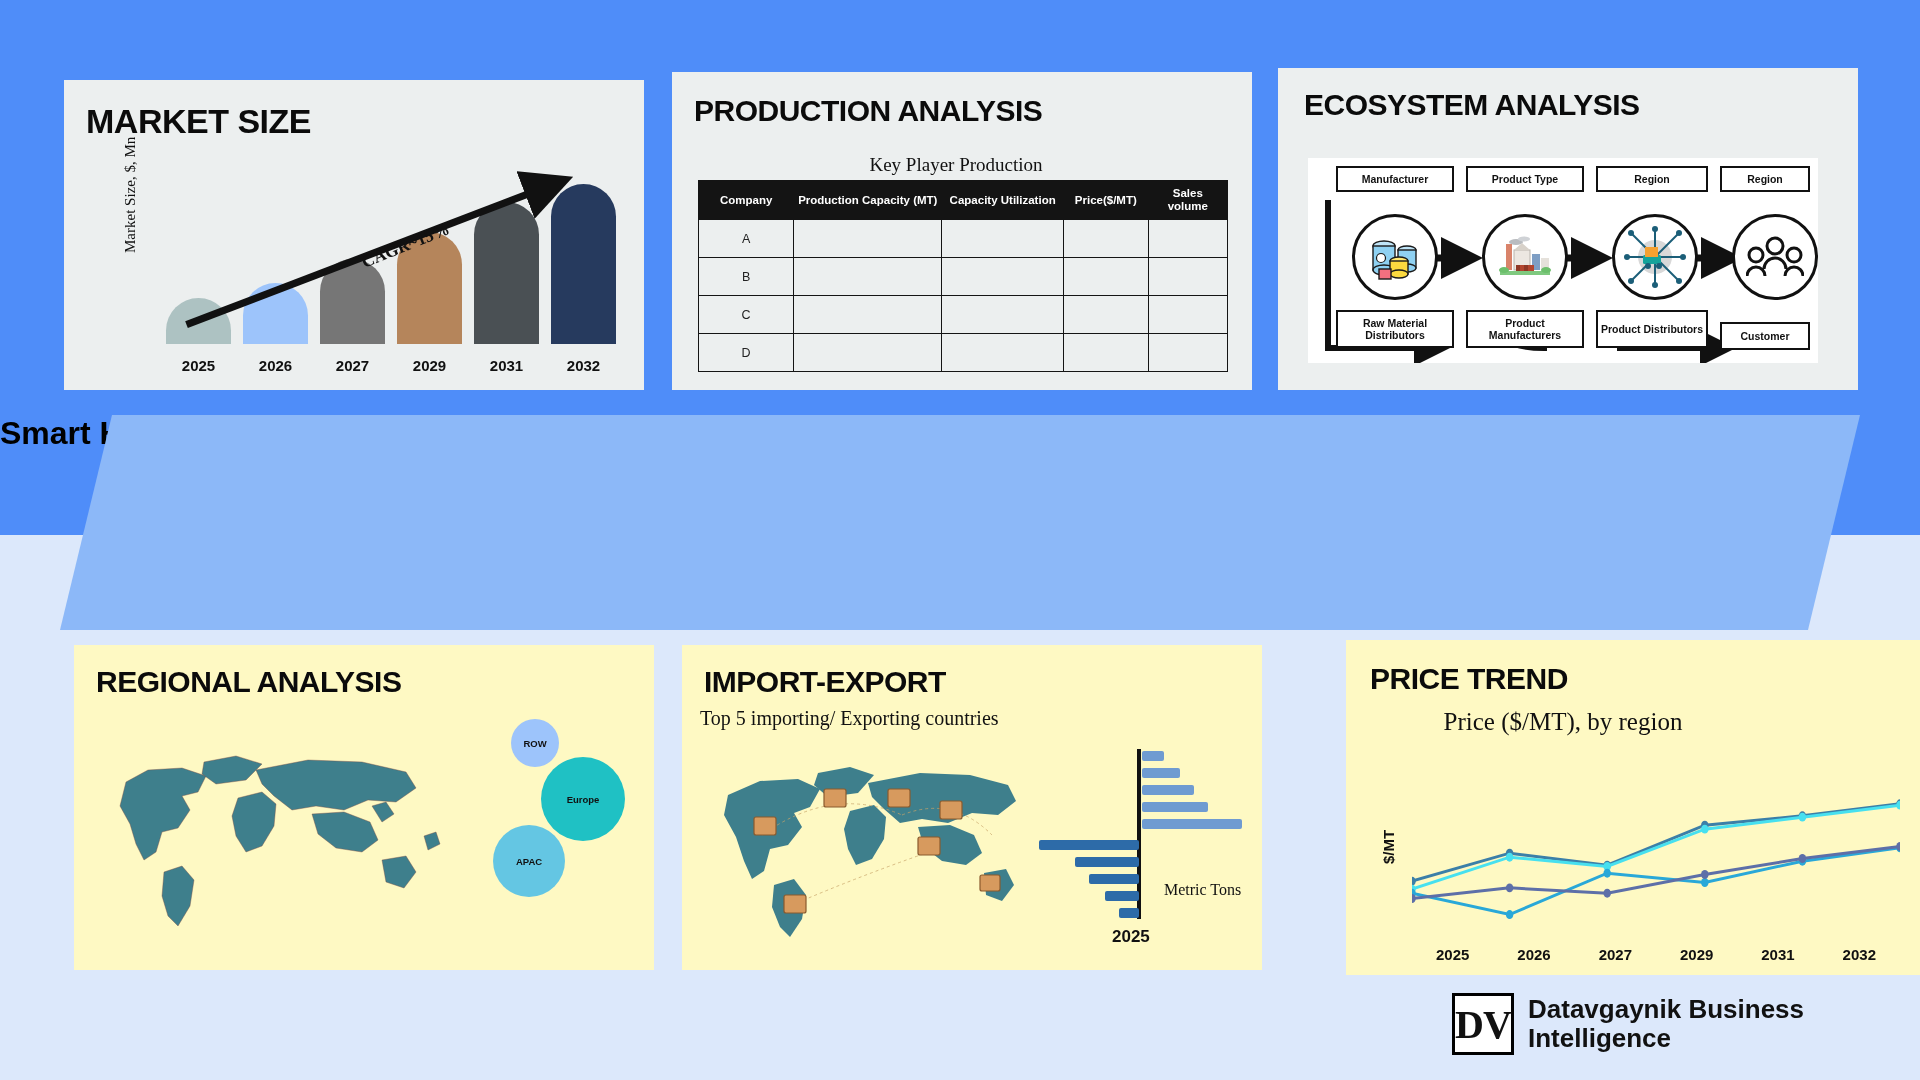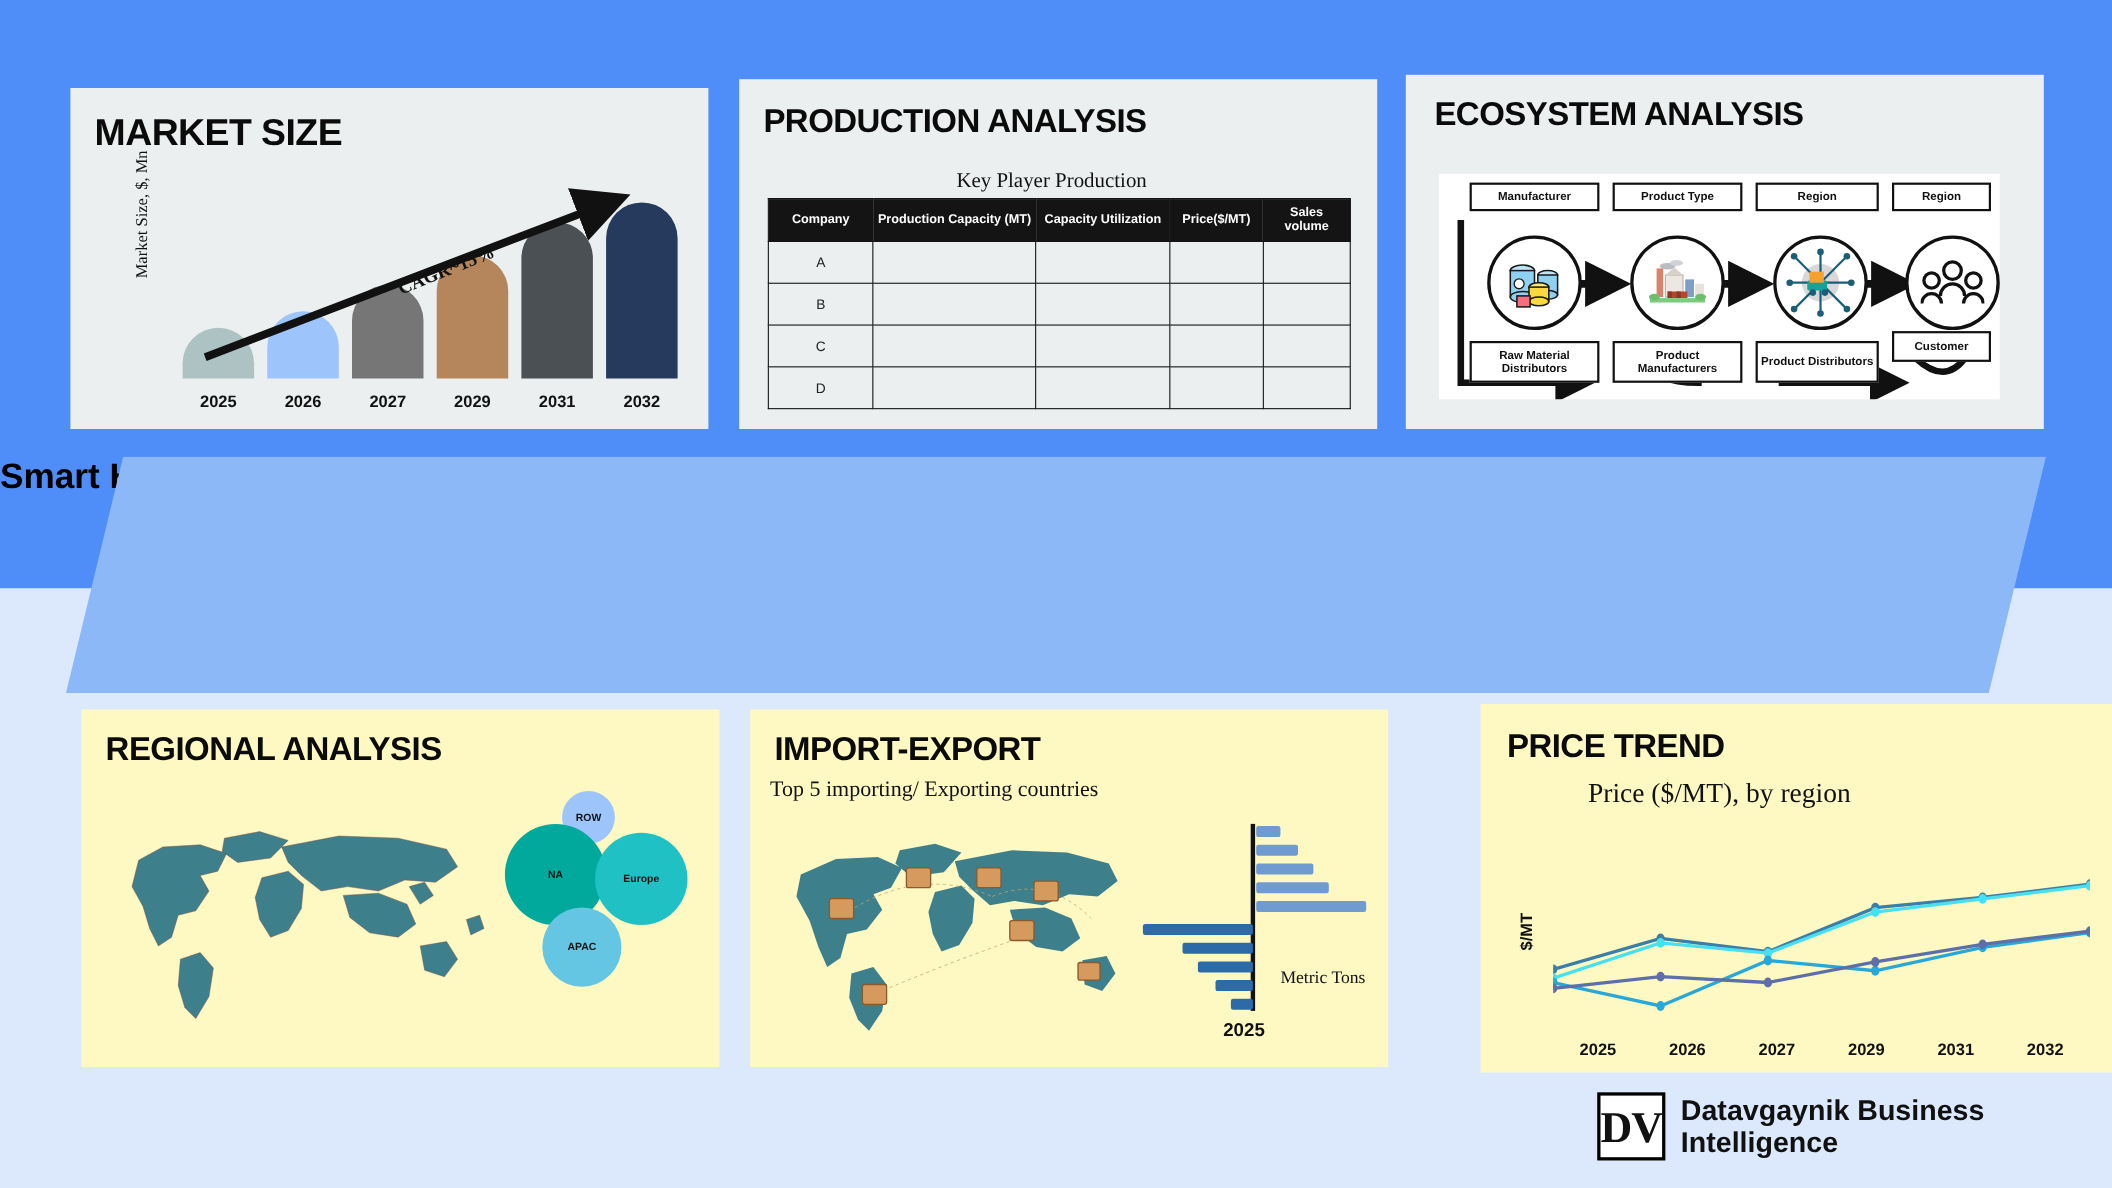"Customer" div.eco-box { top: 143px -> 164px }
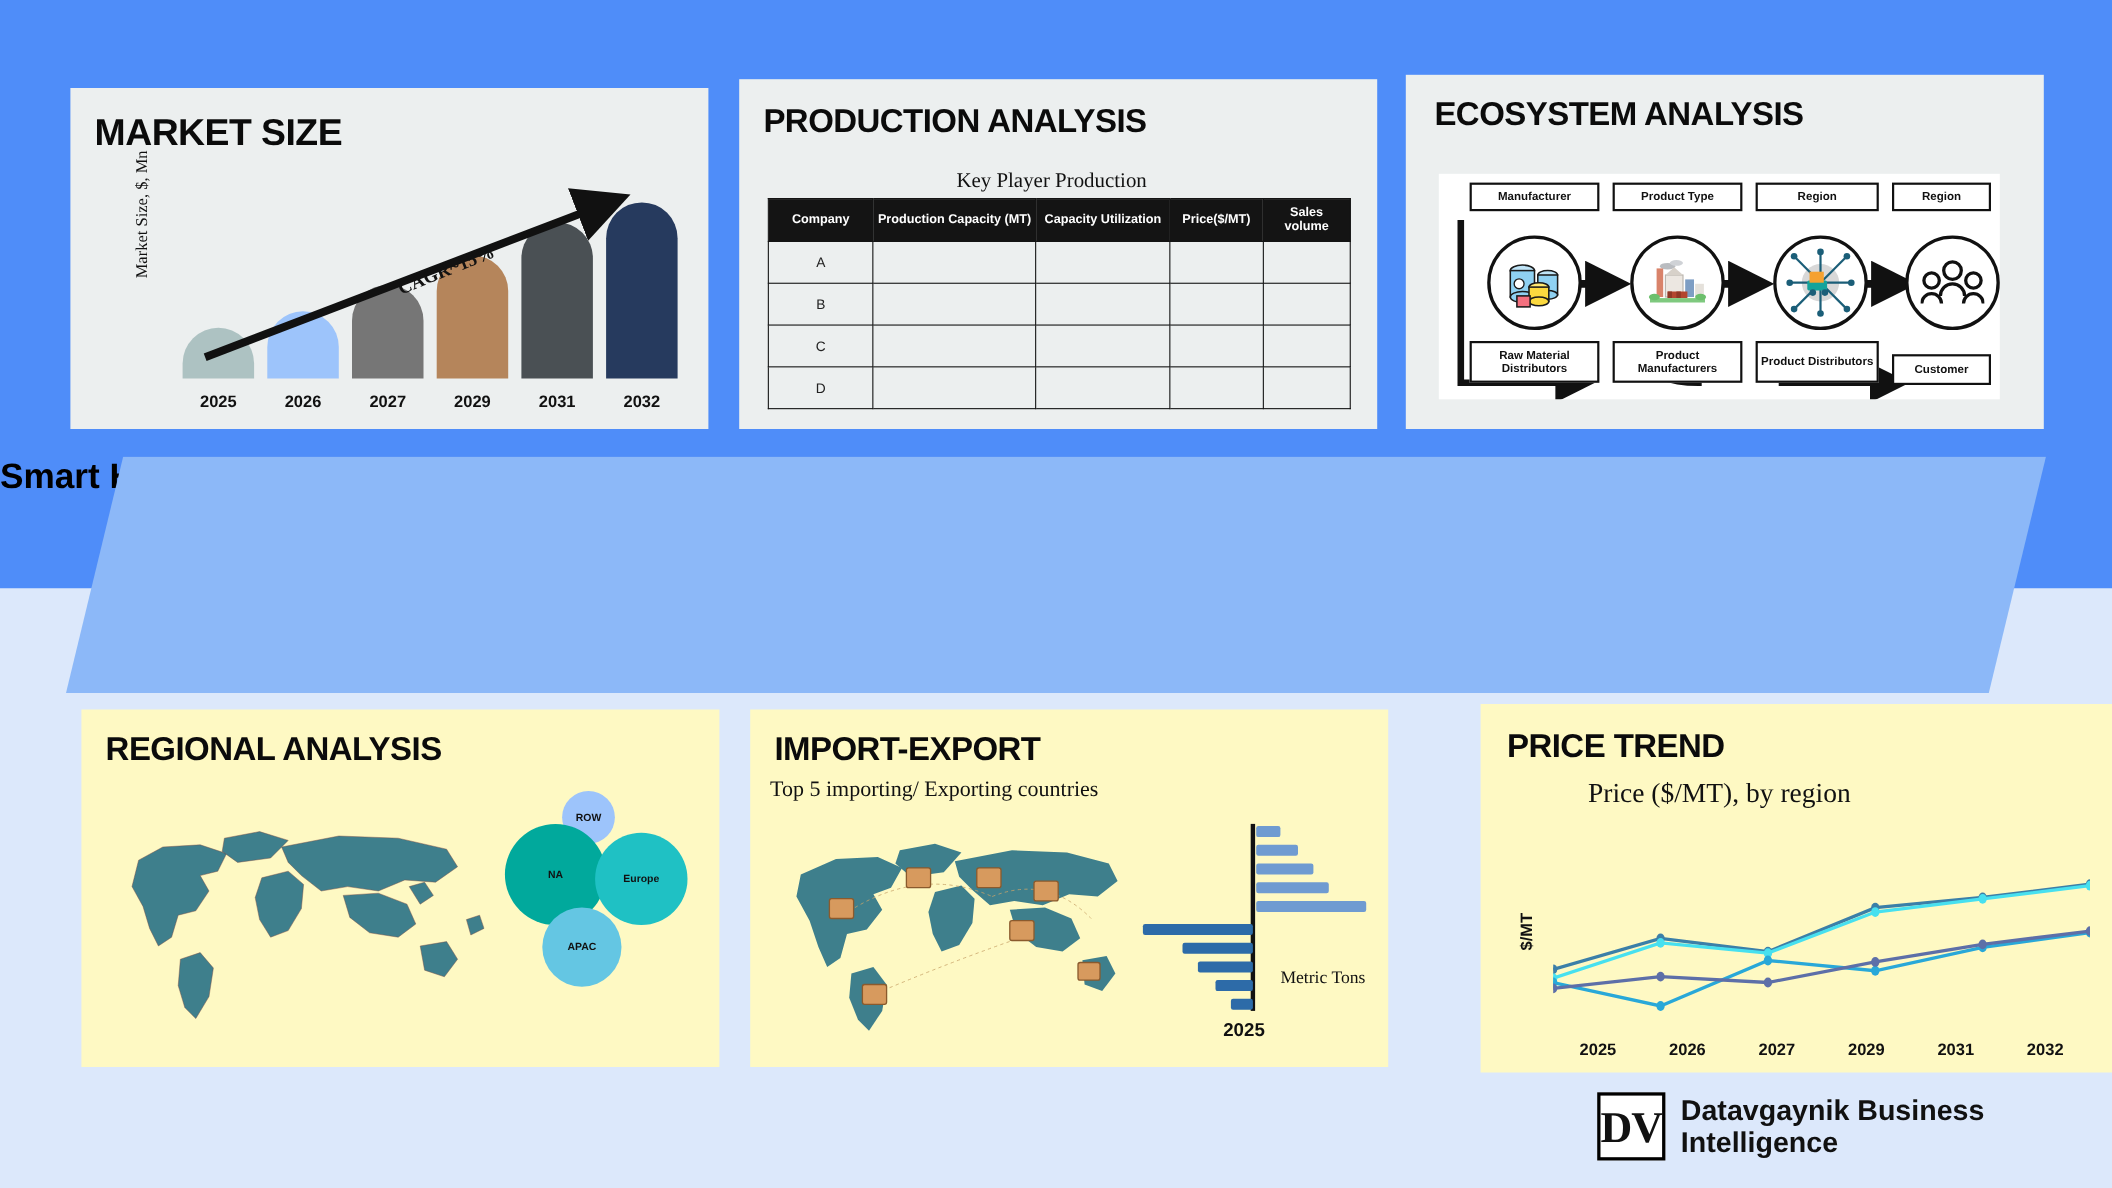"NA" div.bubble { html: <div>NA</div> -> none }
